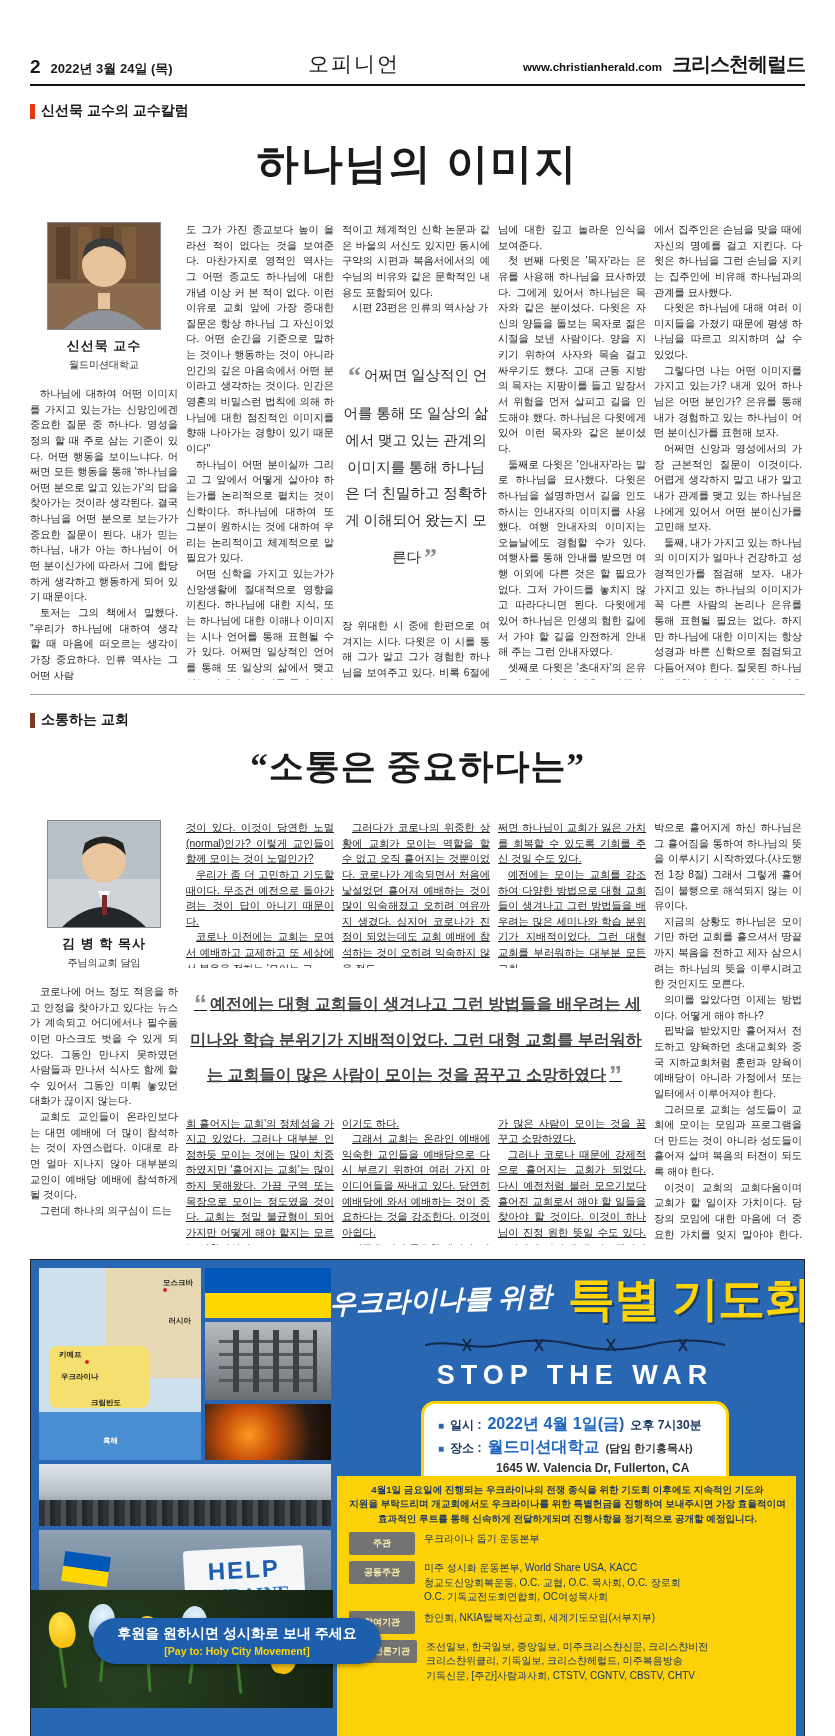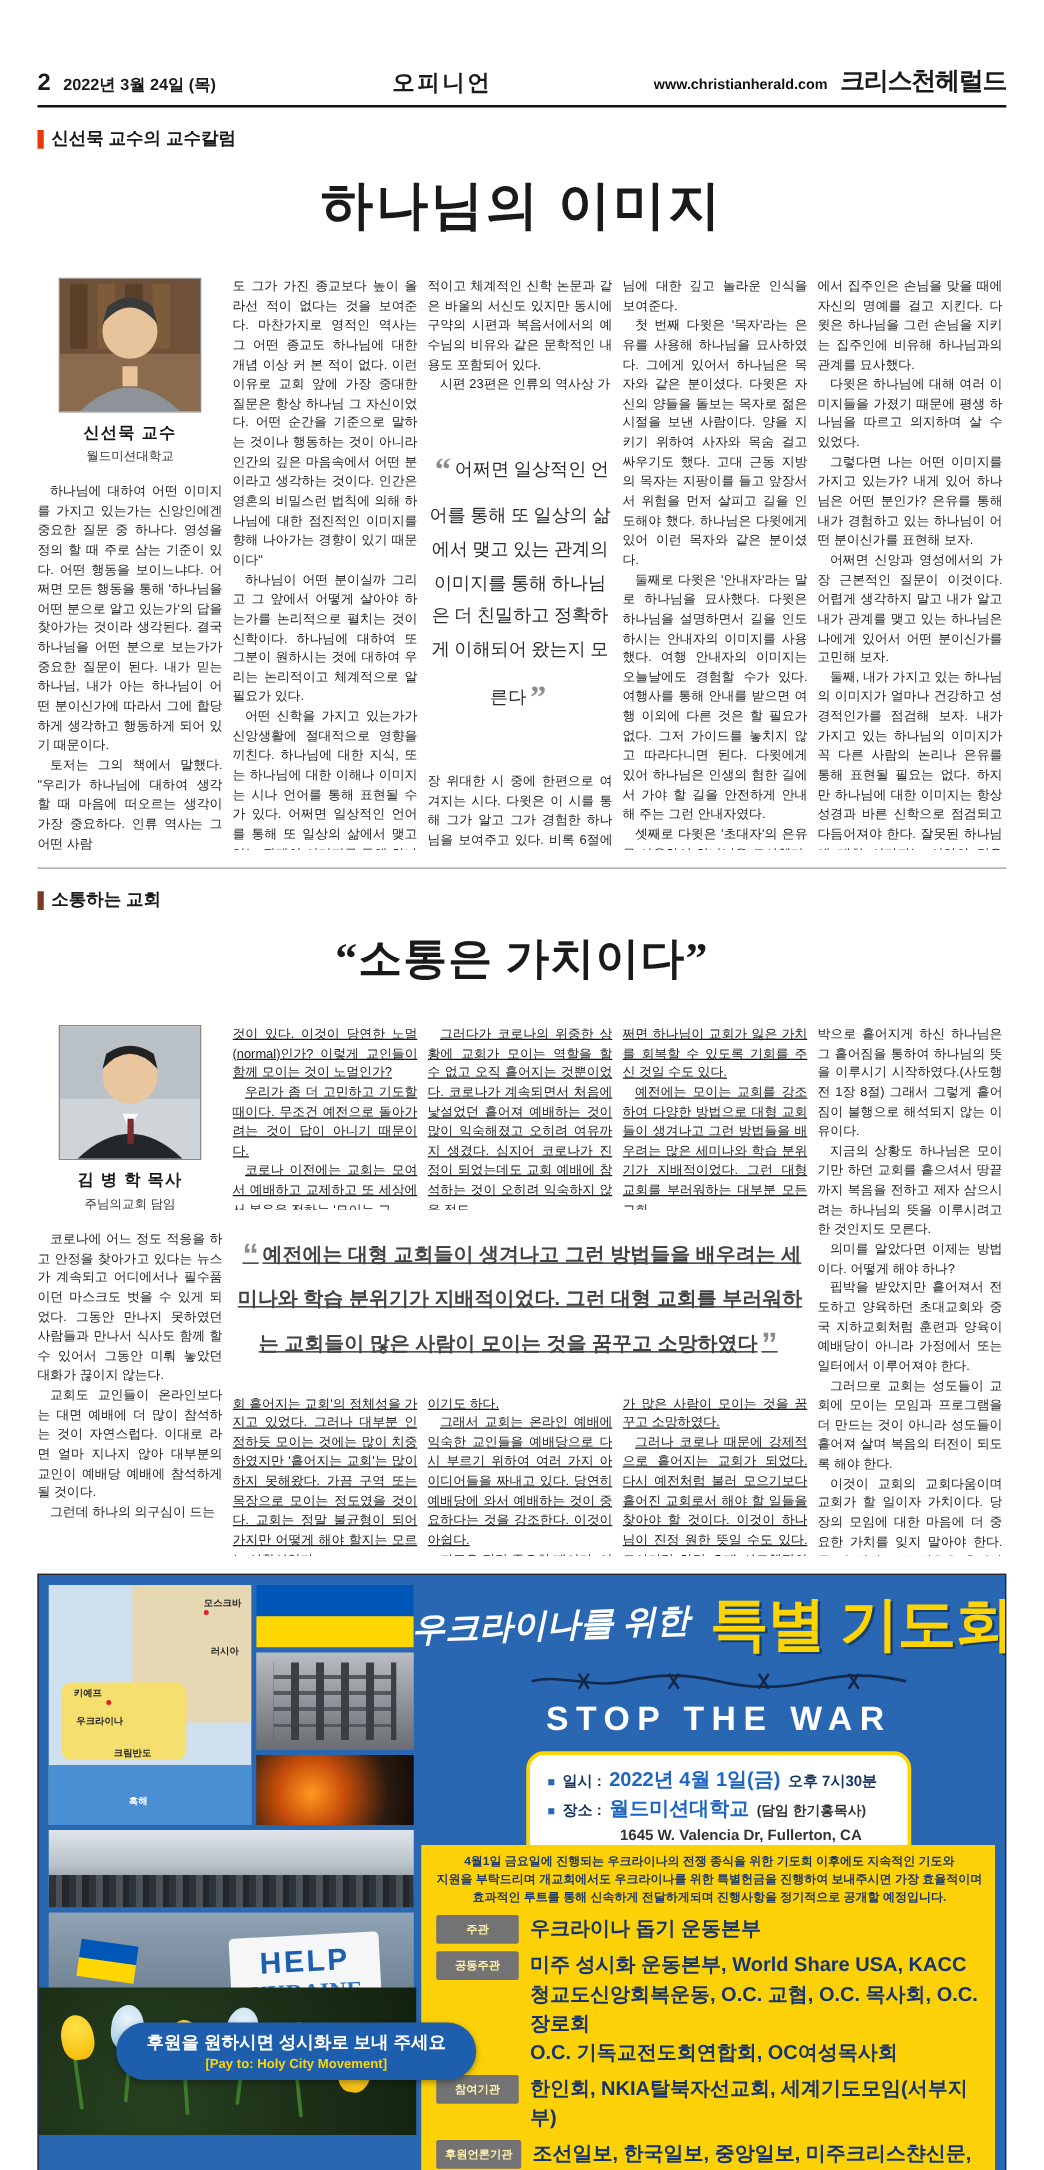"오피니언" .hsection { font-size: 18px -> 21px; font-weight: bold -> normal }
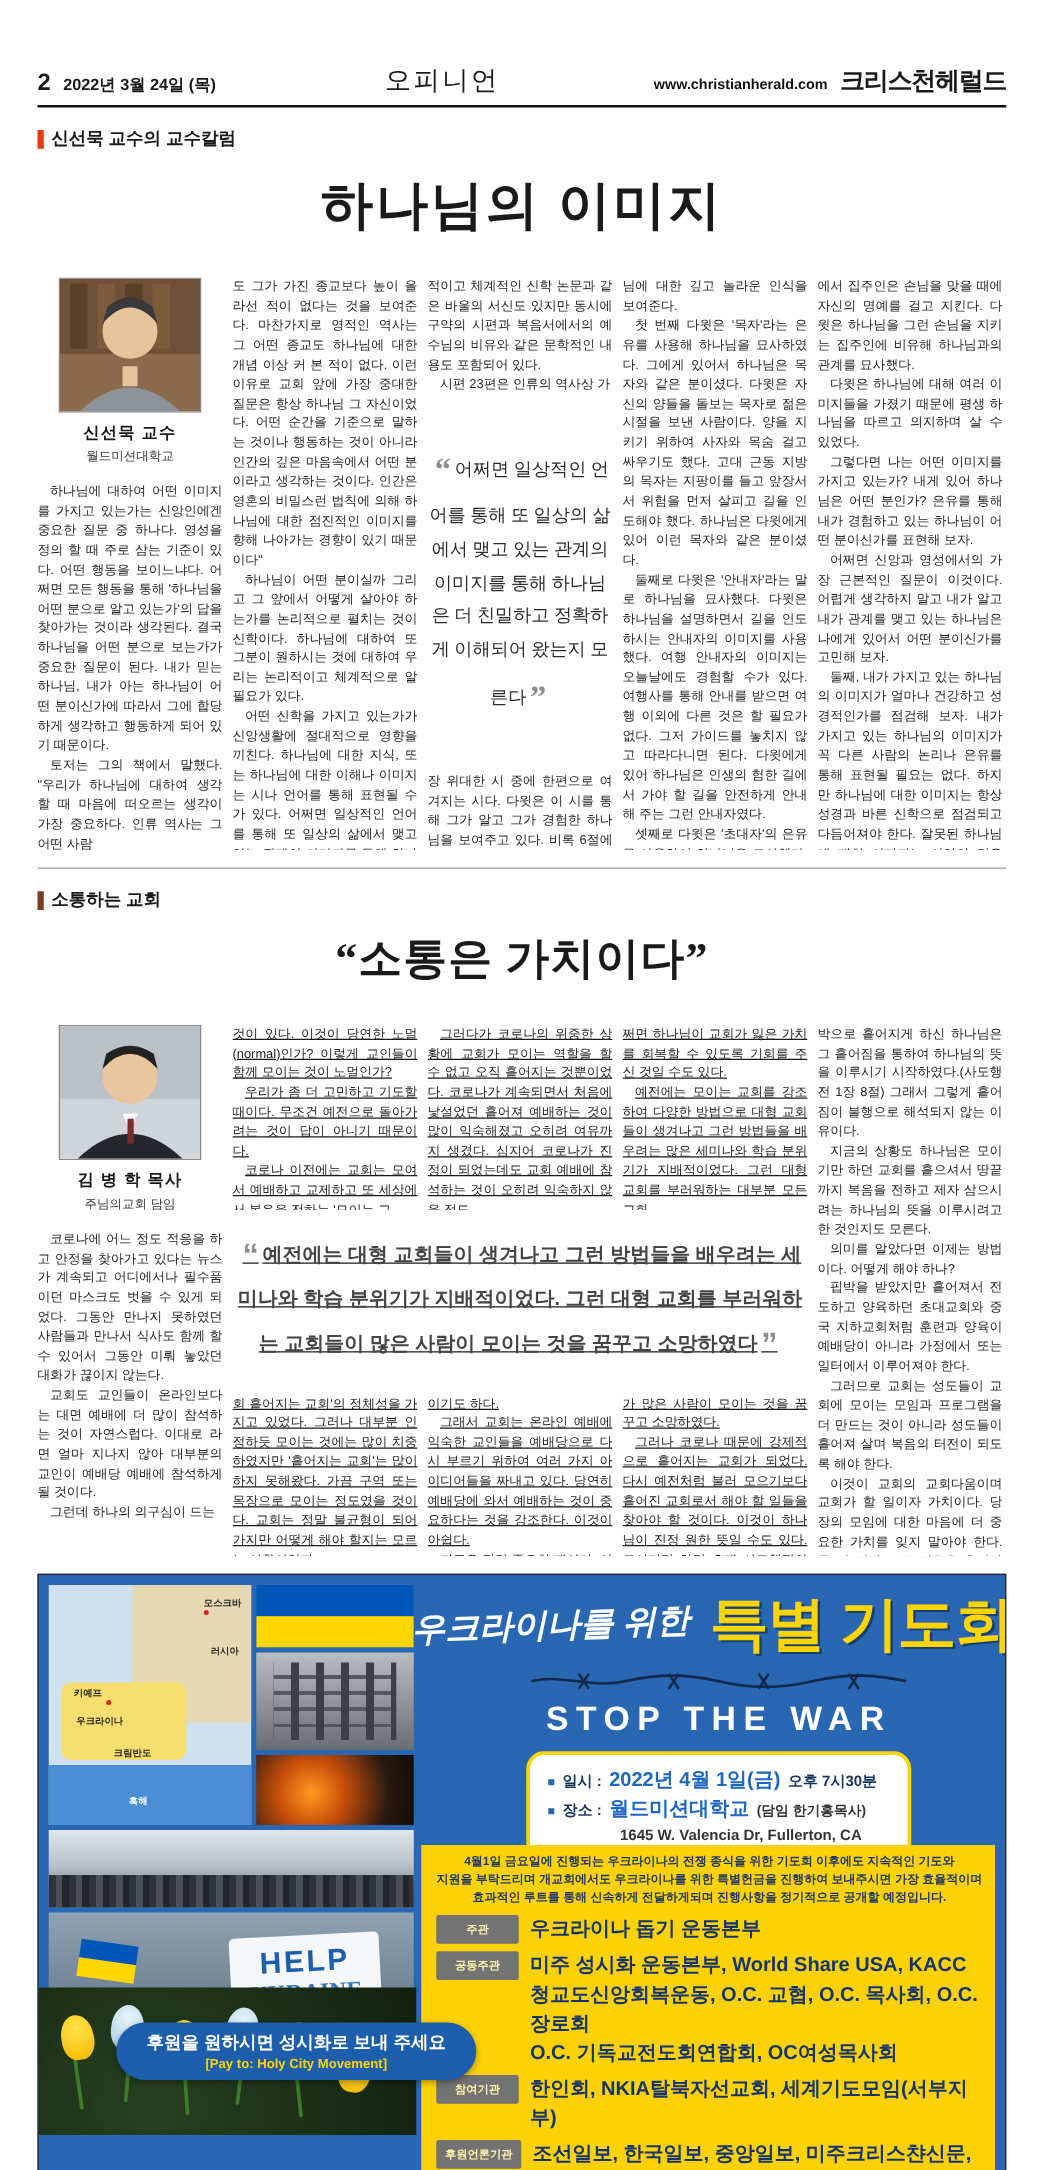"“소통은 가치이다”" h1.title2 { text: 가치이다 -> 중요하다는 }
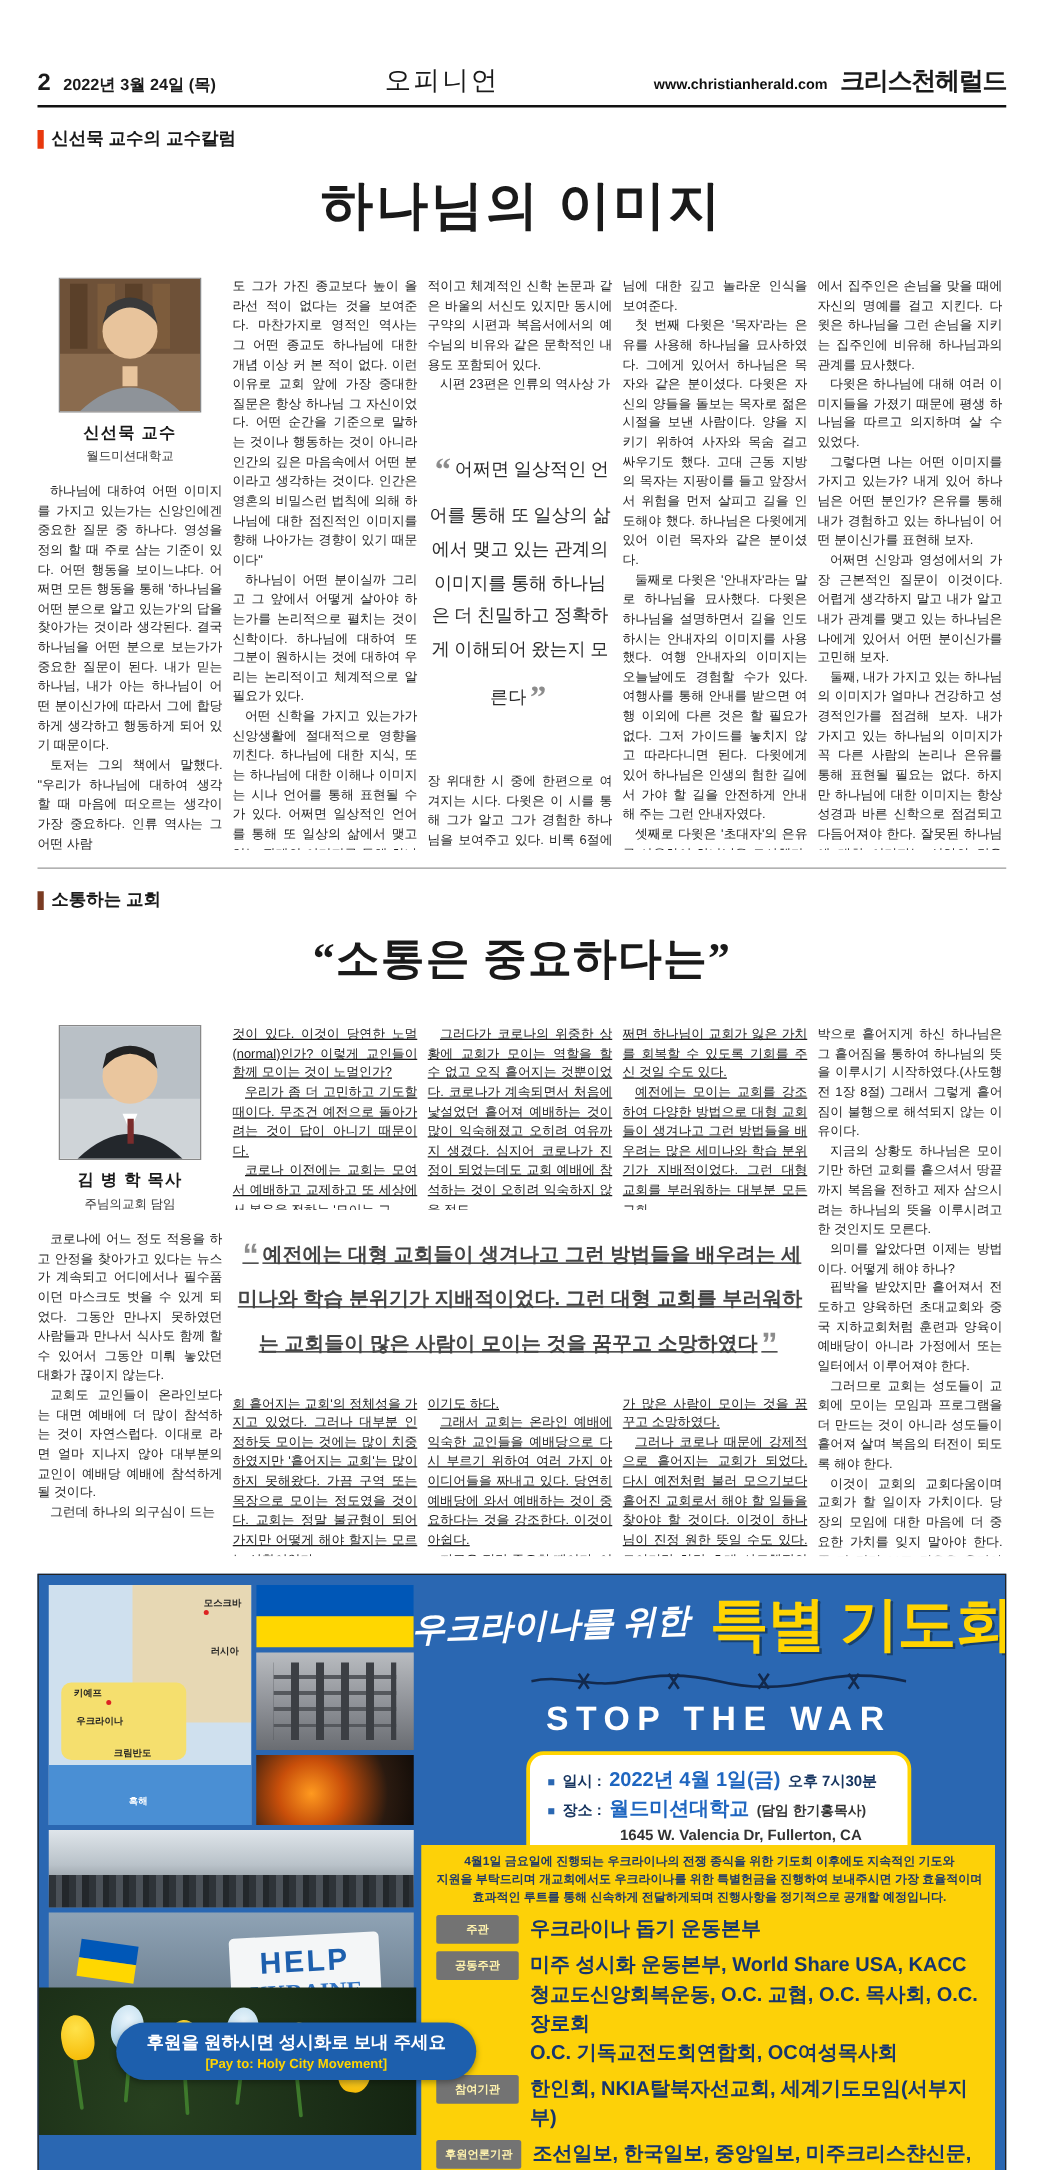"우크라이나 돕기 운동본부" .orgtext { font-size: 16px -> 10px; font-weight: bold -> normal }
